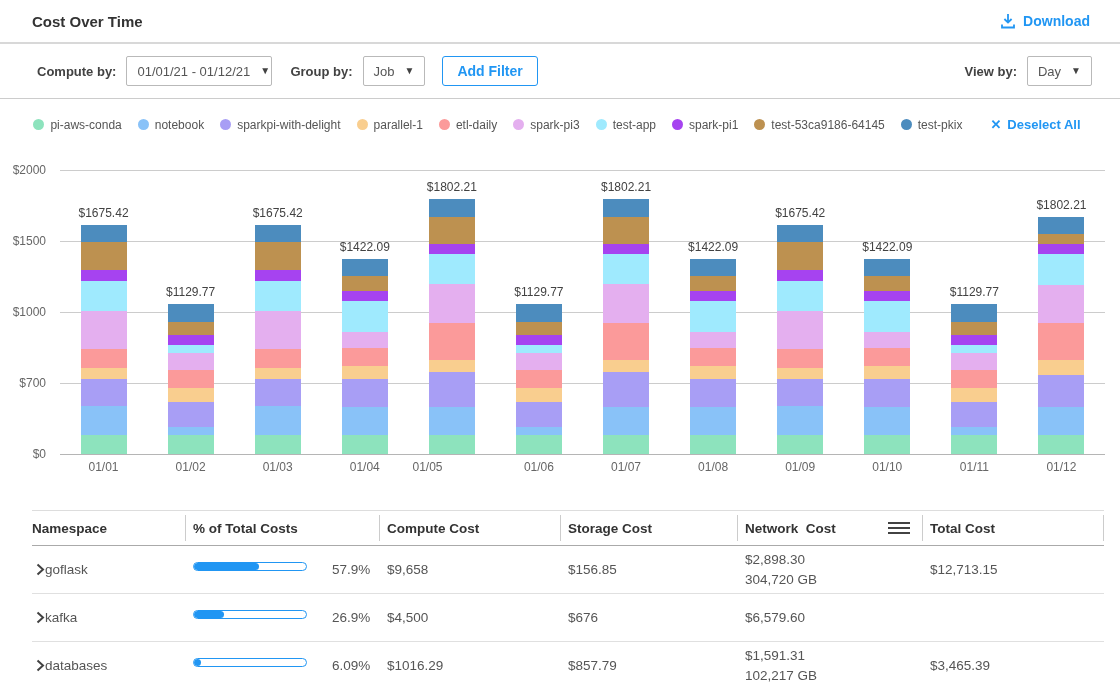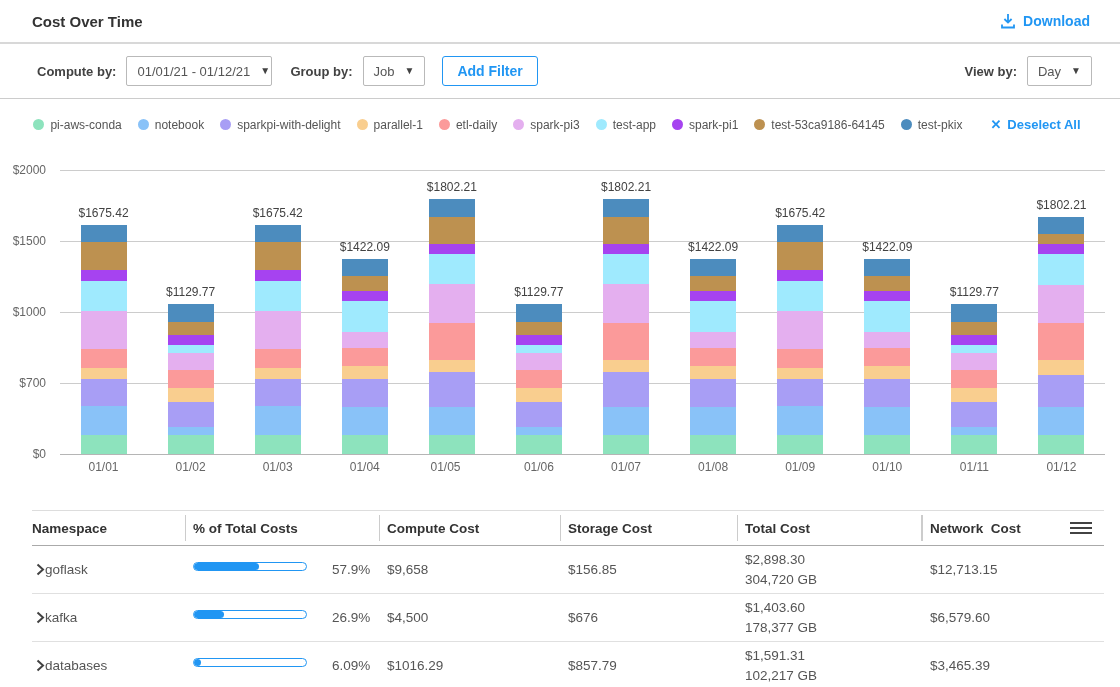"01/05" div.xtick { left: 402px -> 384px }
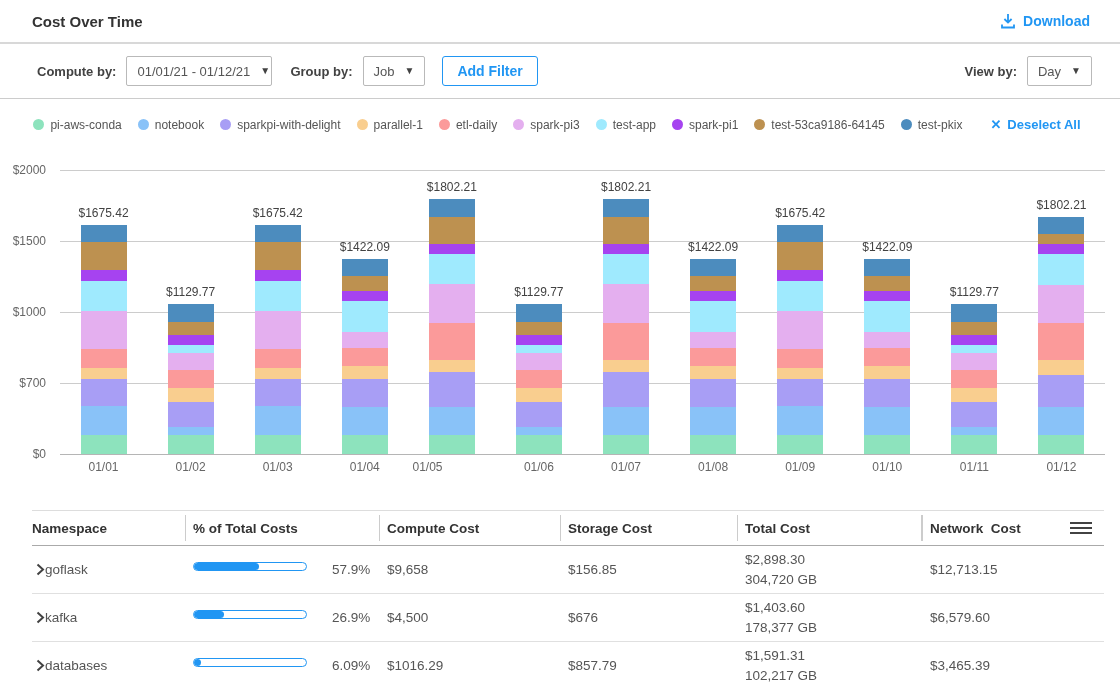"Total Cost" div.th { order: before "Network Cost" -> after "Network Cost" }
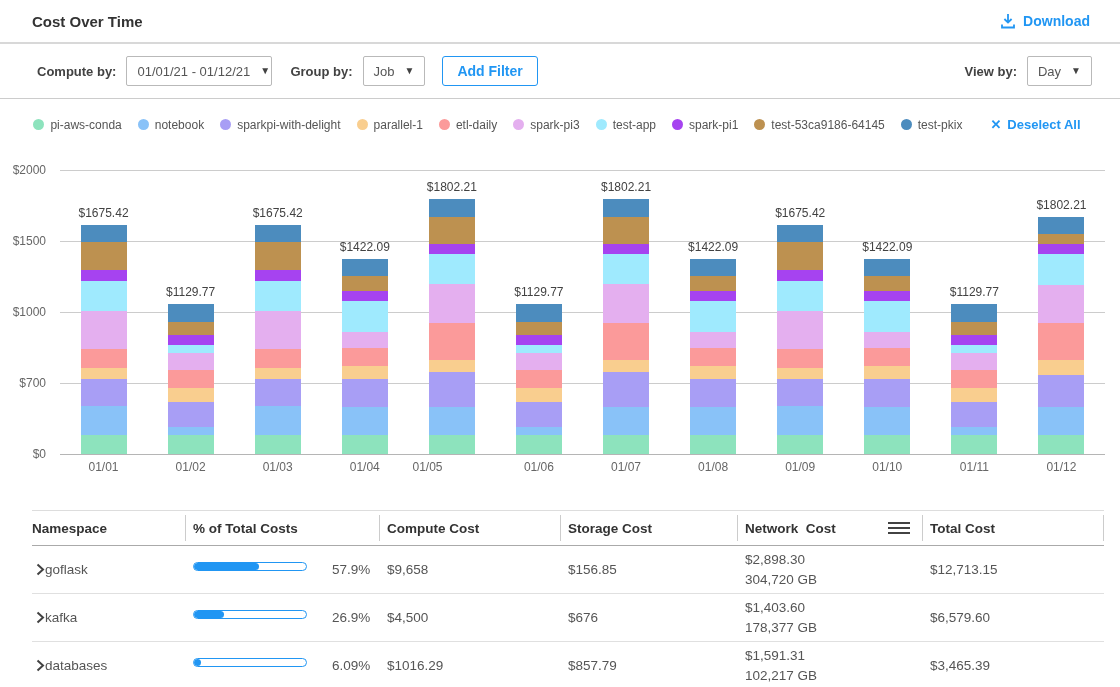"$1,403.60" div.td { html: <div> <div>$1,403.60</div> <div>178,377 GB</div> </div> -> none }
